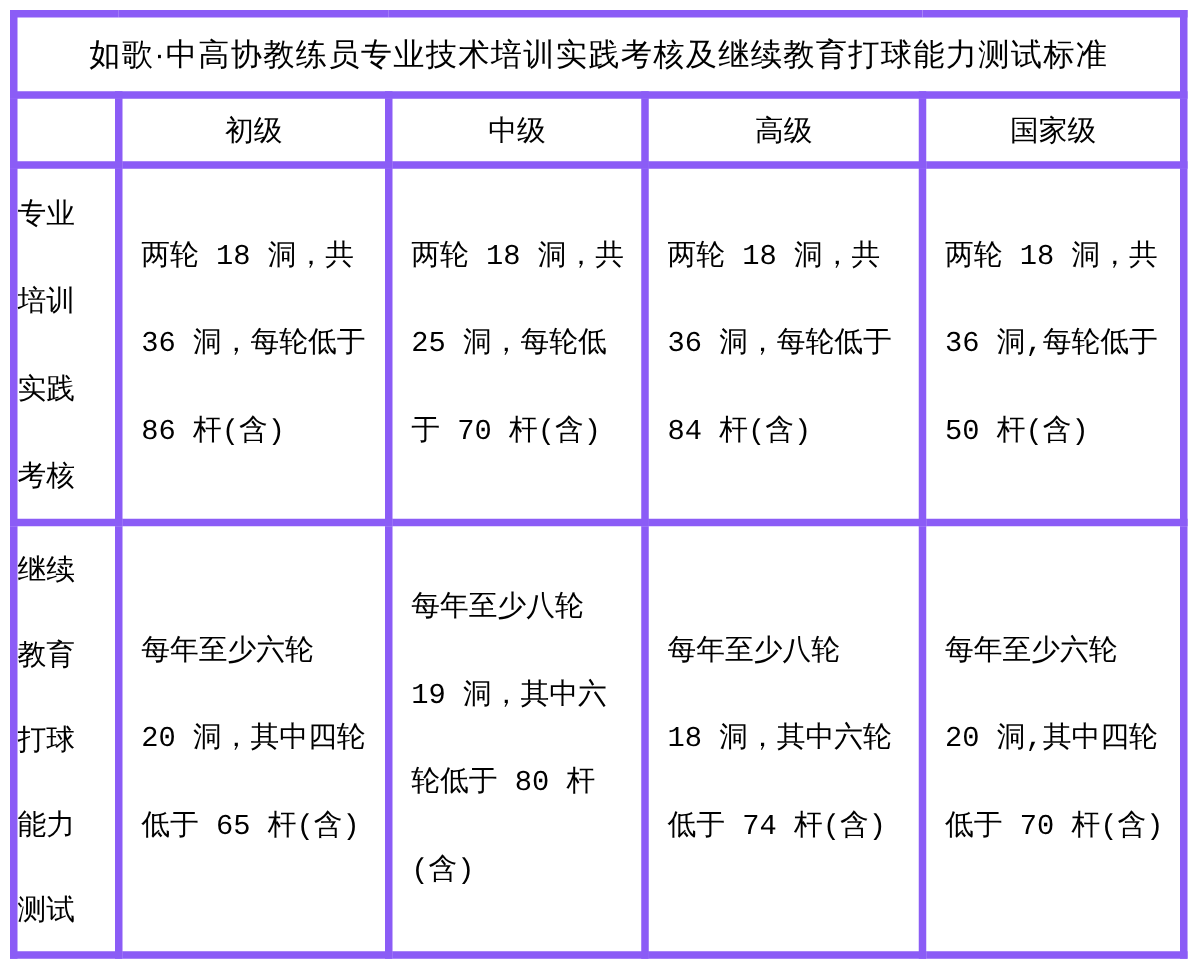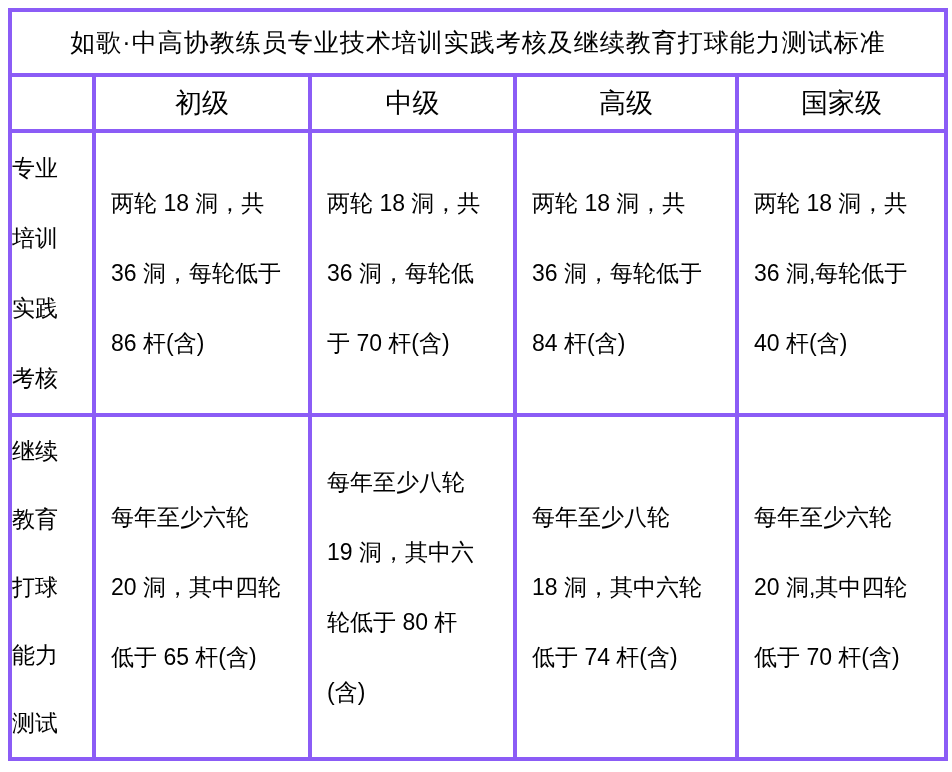"如歌·中高协教练员专业技术培训实践考核及继续教育打球能力测试标准" table.standards td { border: 4px solid #8b5cf6 -> 6px solid #8b5cf6 }
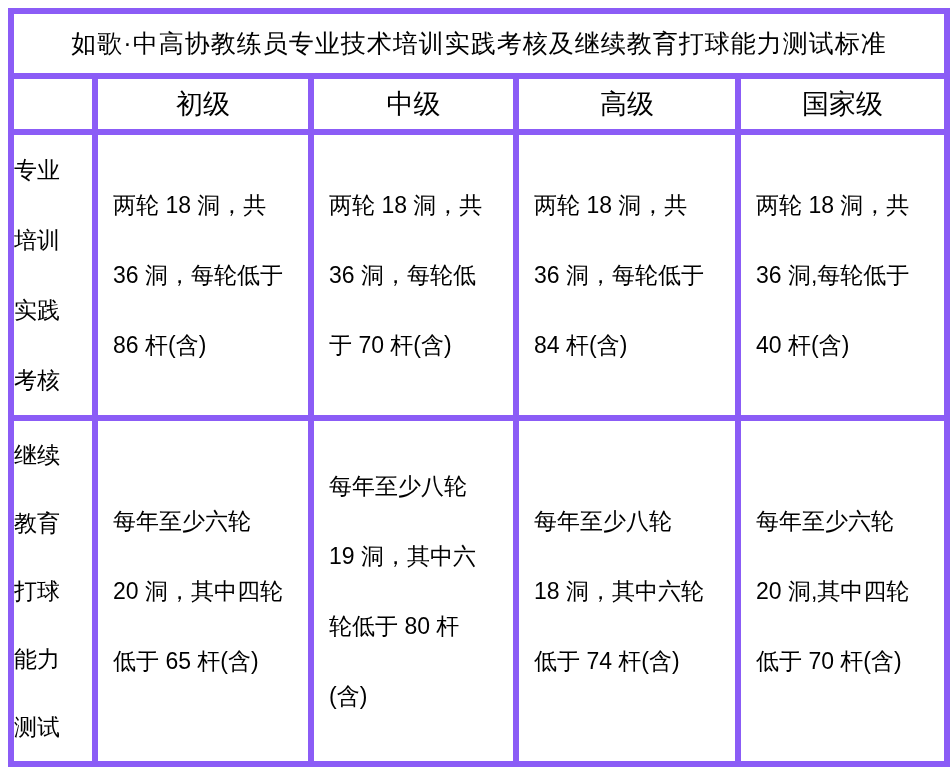"初级" tr.header-row td { font-size: 27px -> 23px }
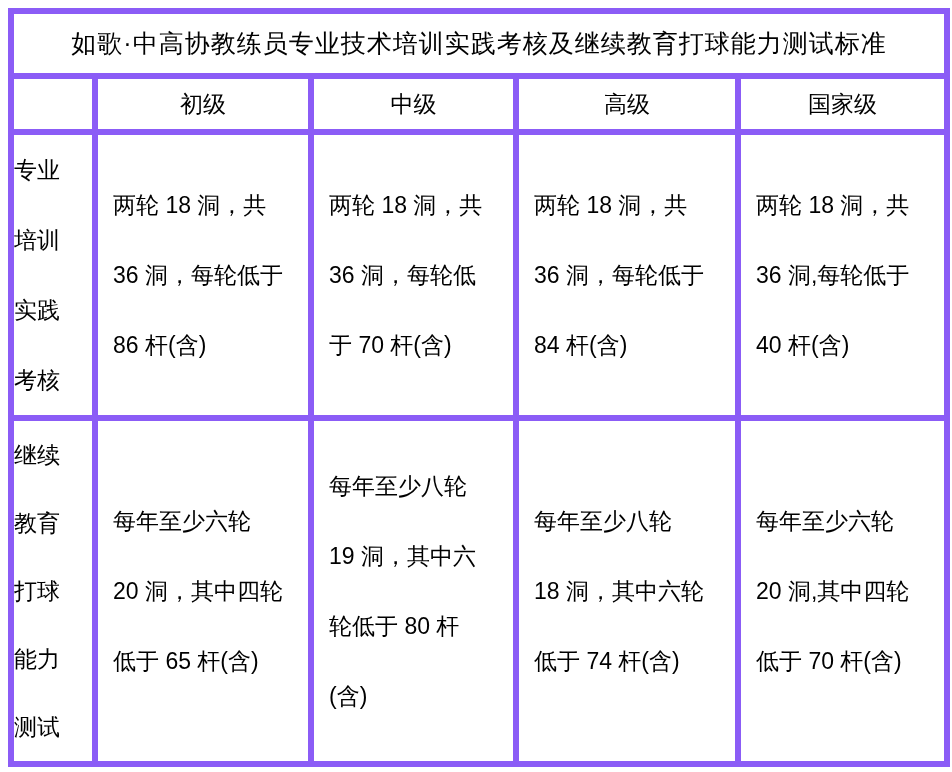"两轮 18 洞，共" td.data-cell { font-family: none -> Liberation Mono, monospace }
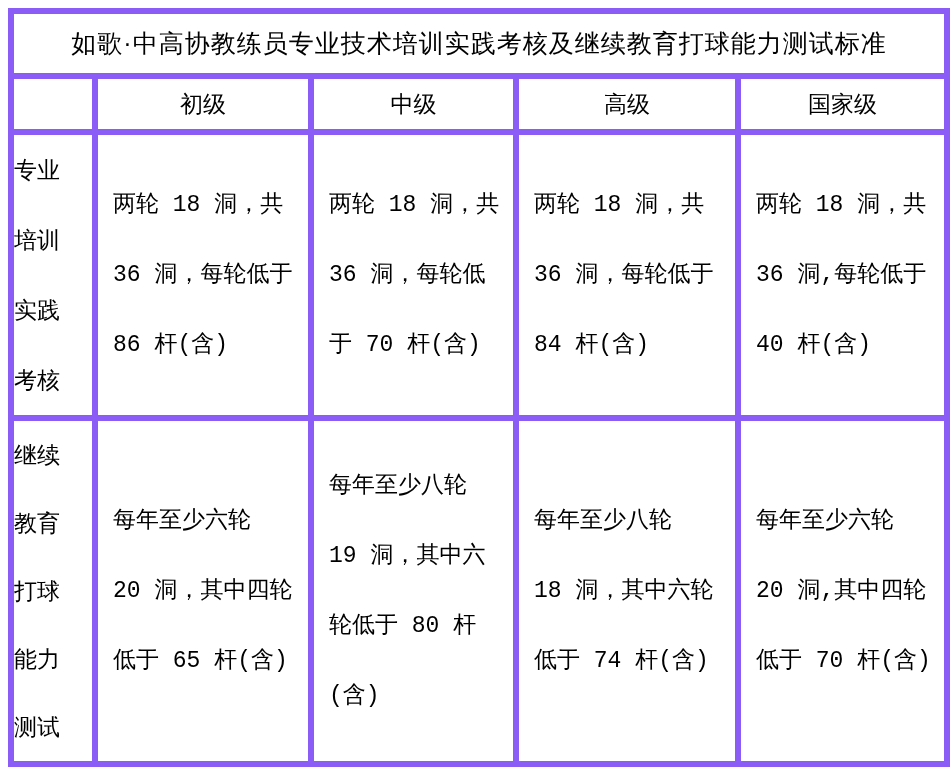"36 洞，每轮低" div.line { text: 36 -> 25 }
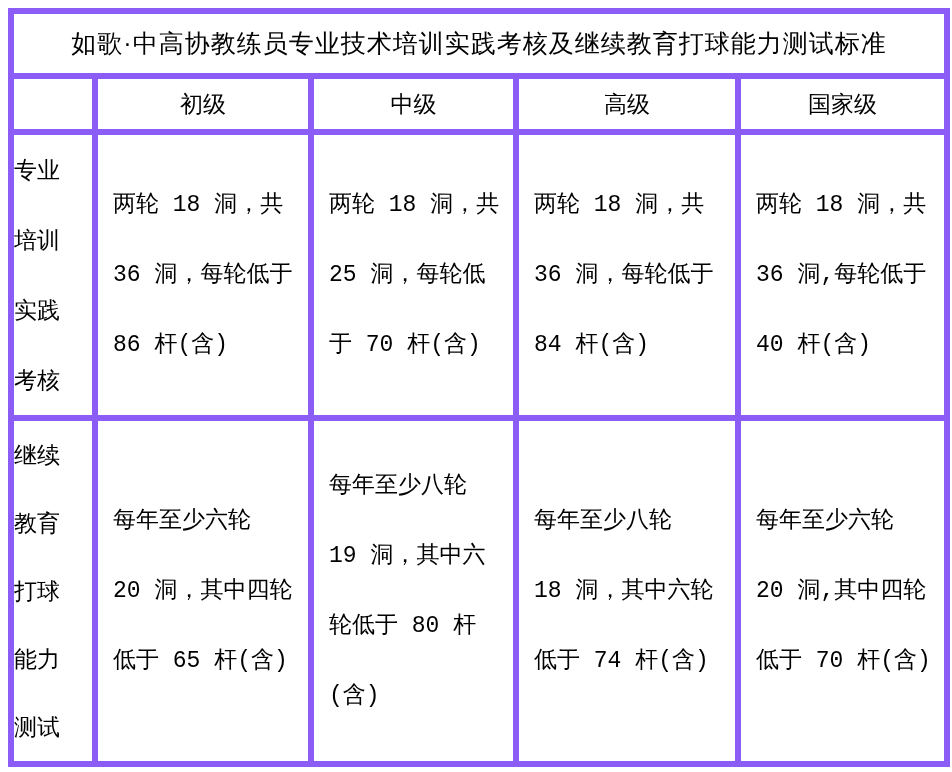"40 杆(含)" div.line { text: 40 -> 50 }
